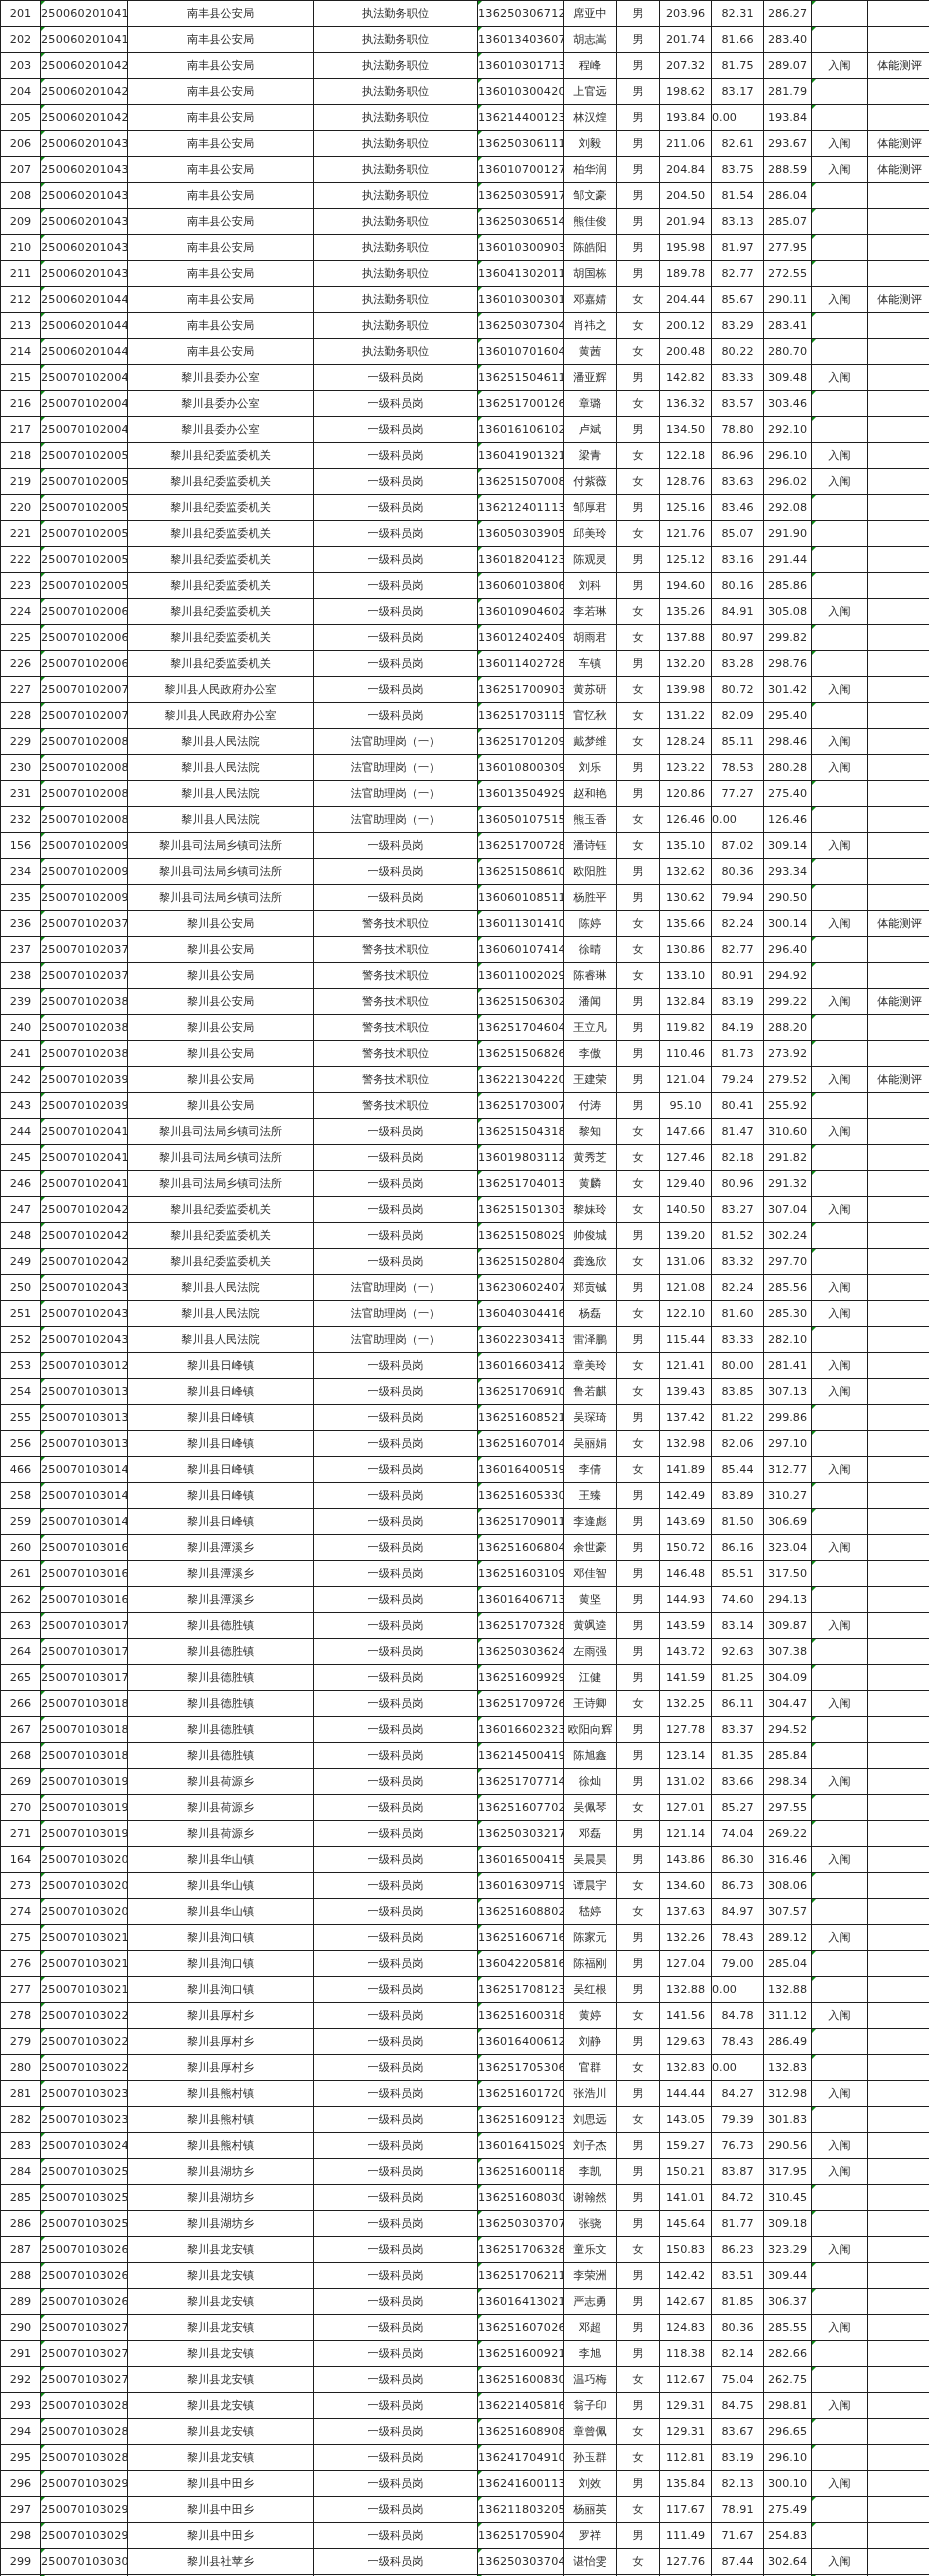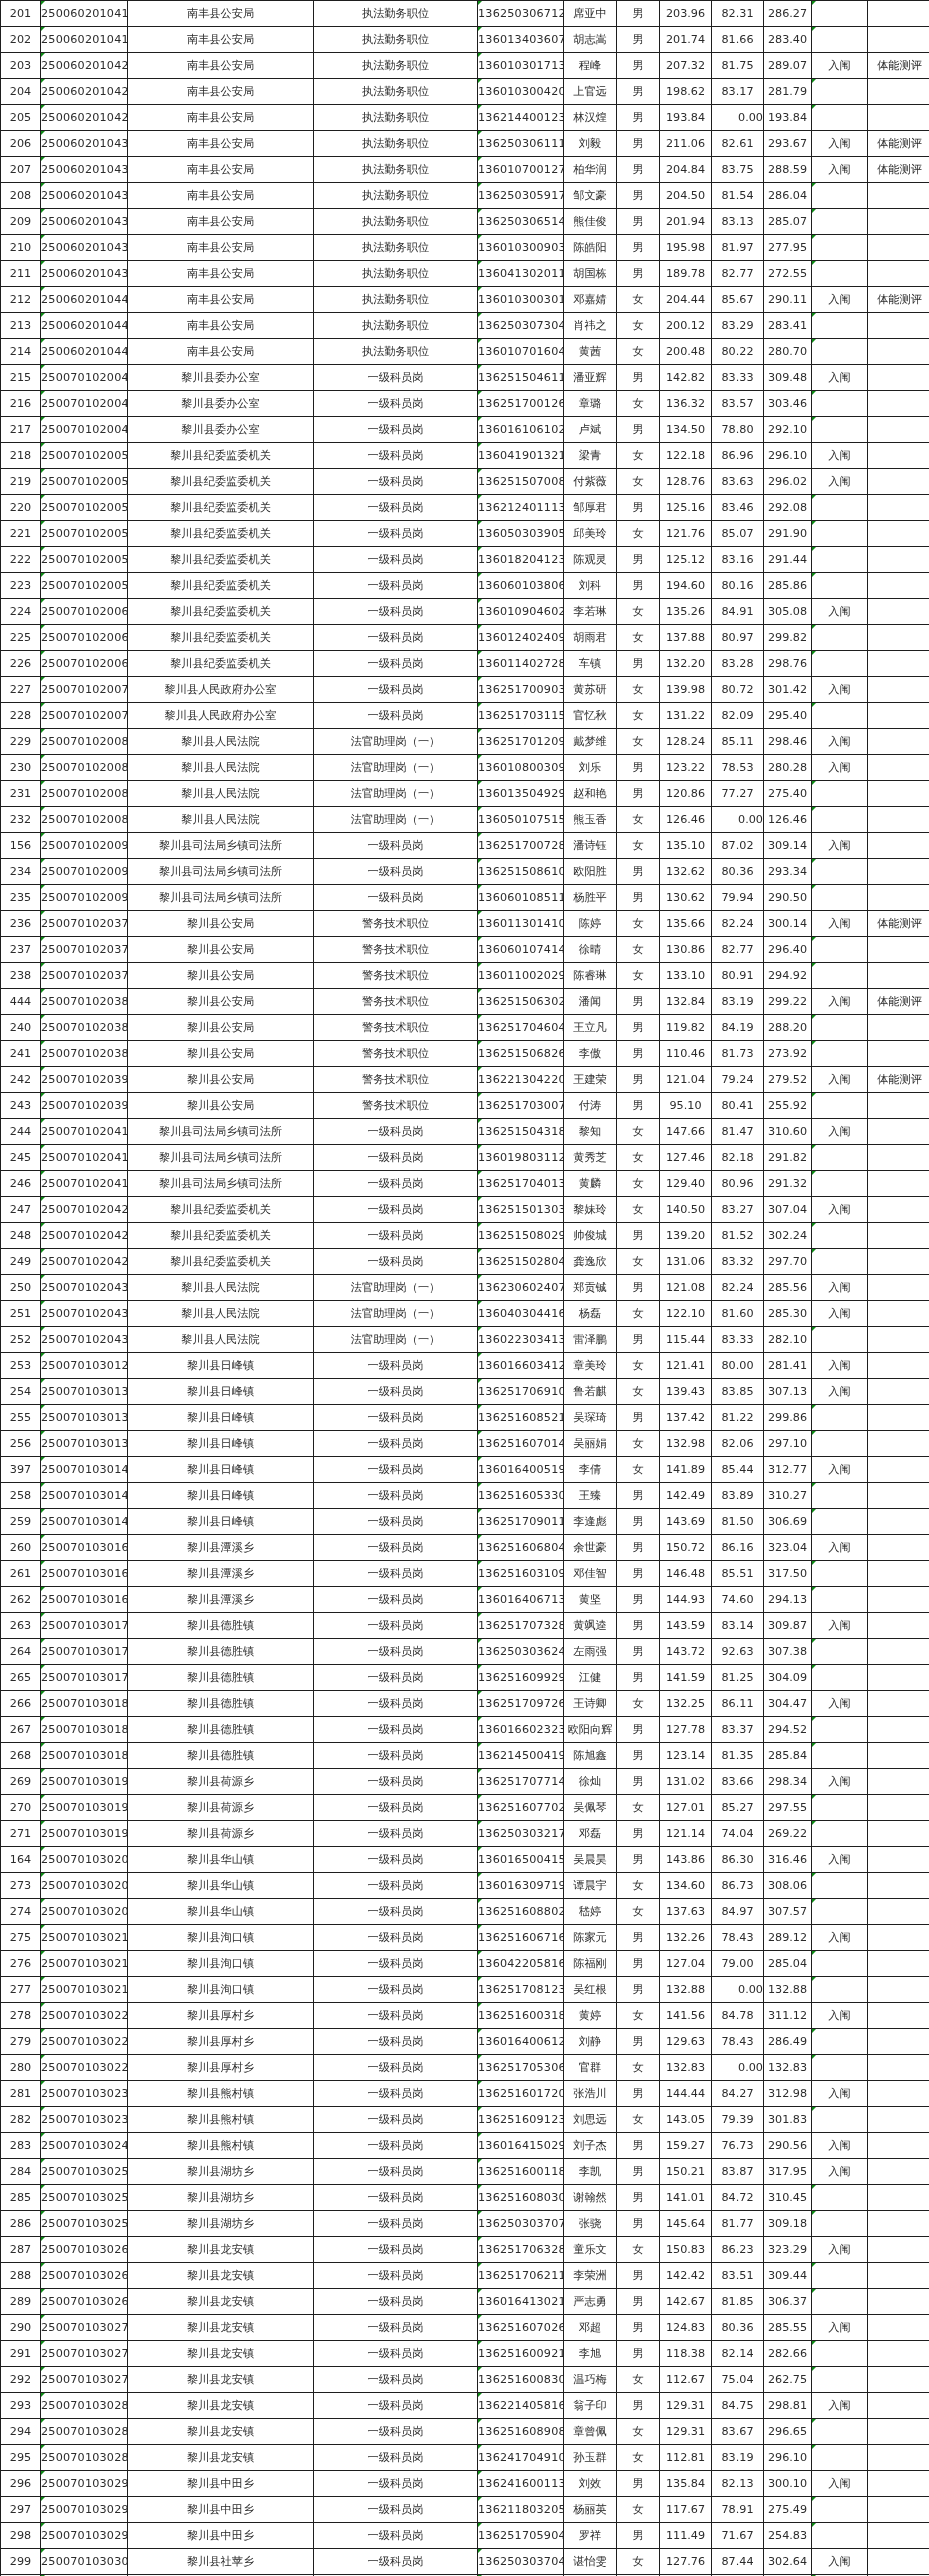"0.00" td.c-num.center { text-align: right -> left }
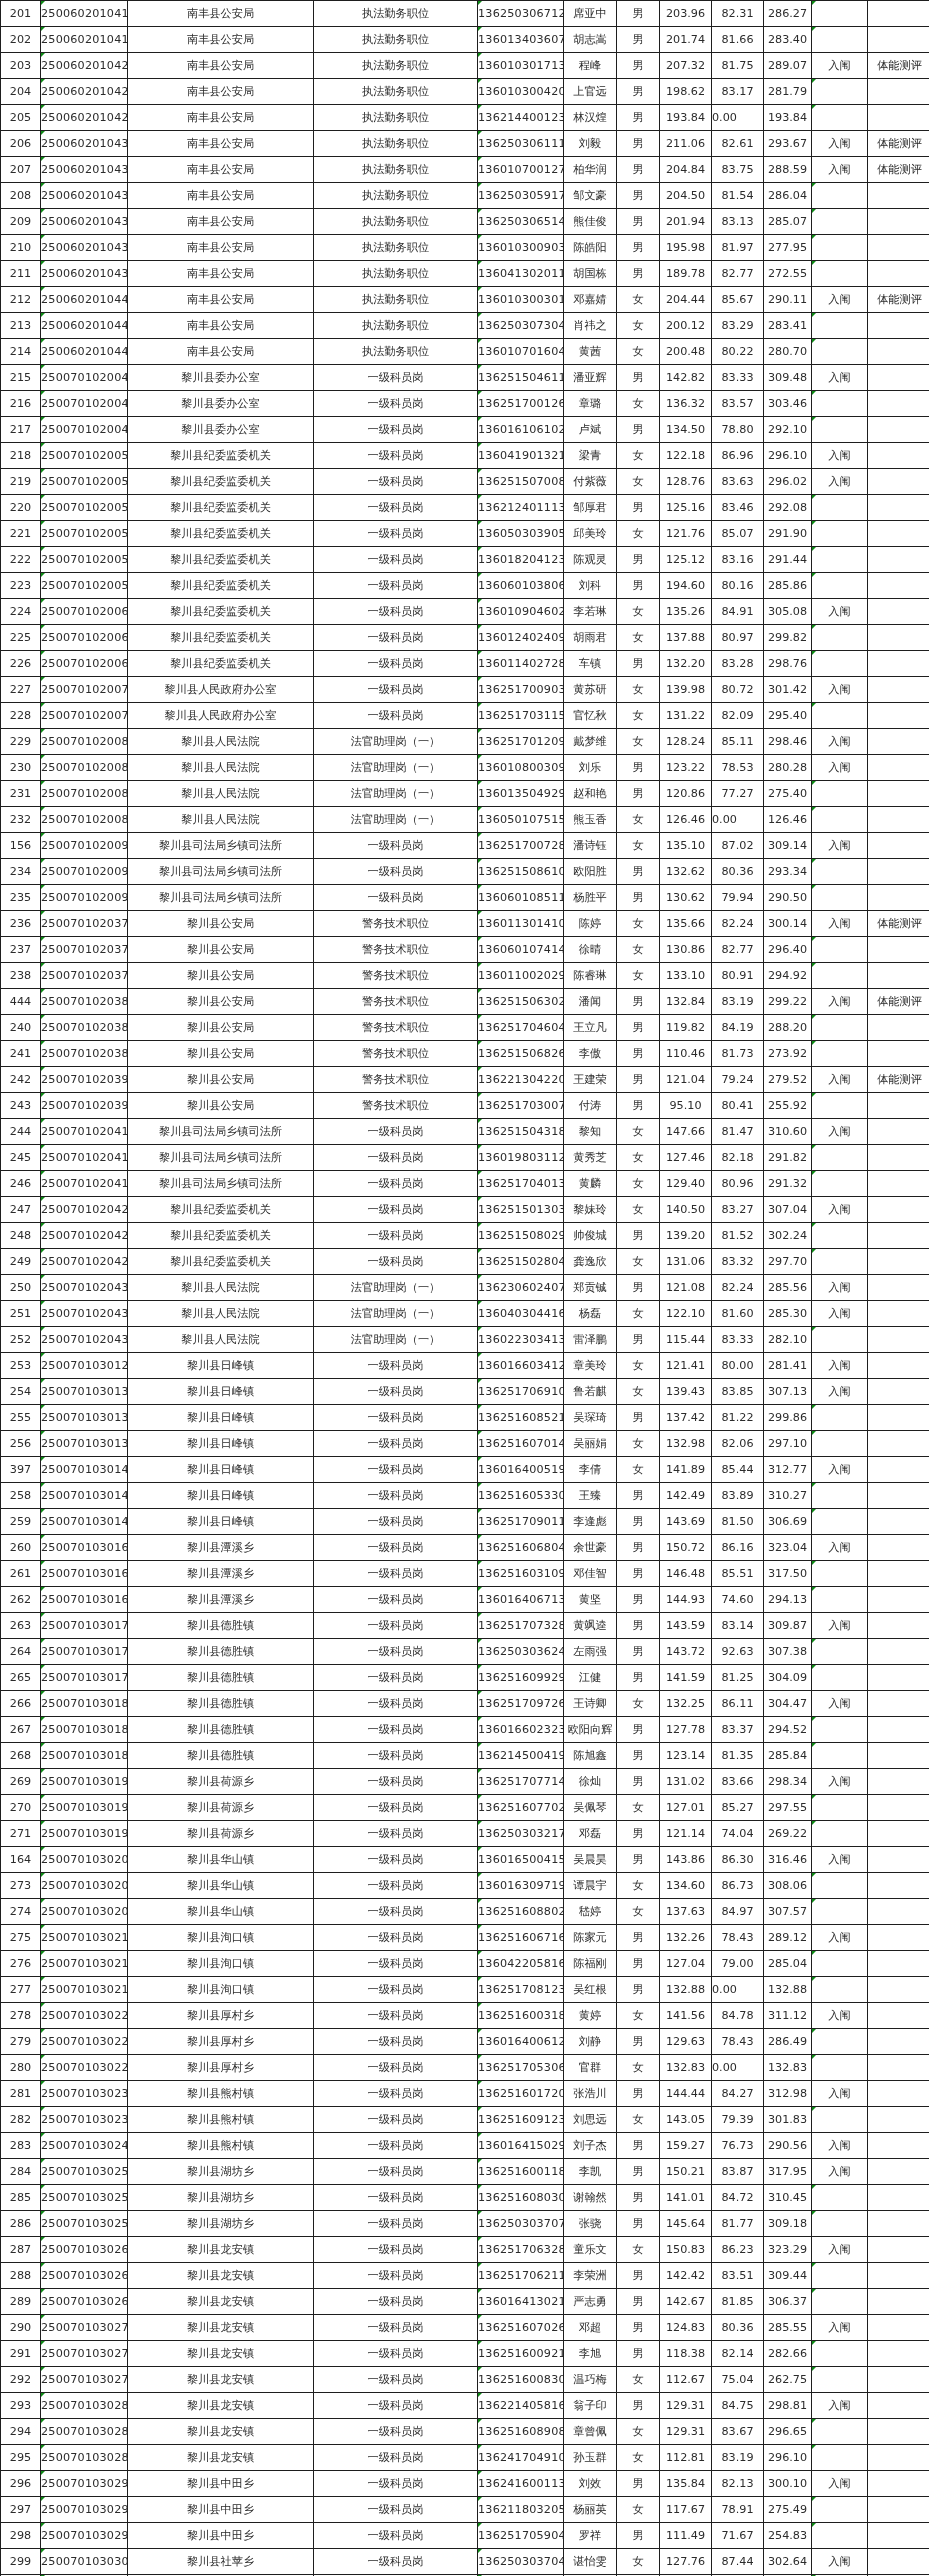"444" td { text: 444 -> 239 }
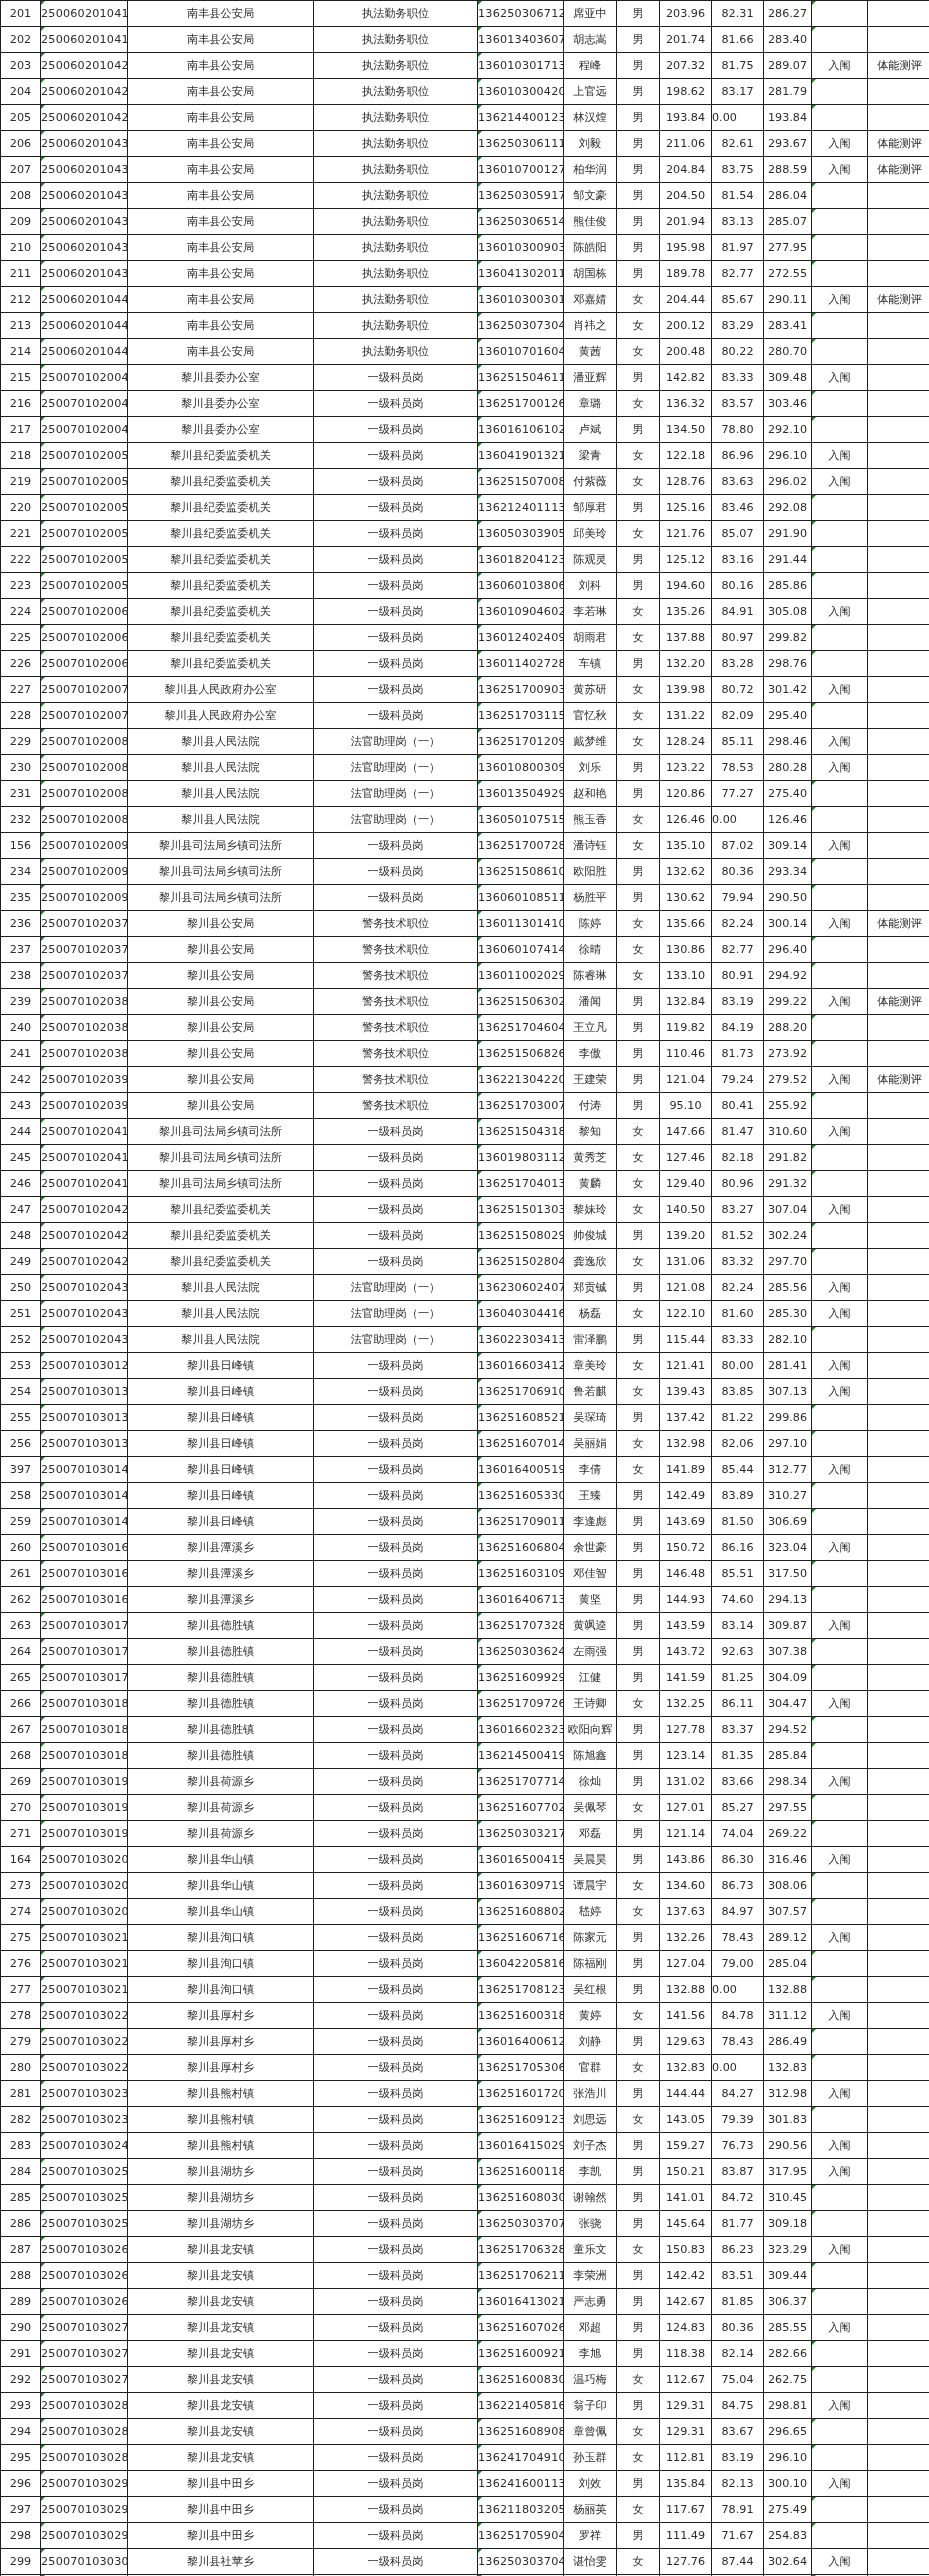"397" td { text: 397 -> 466 }
